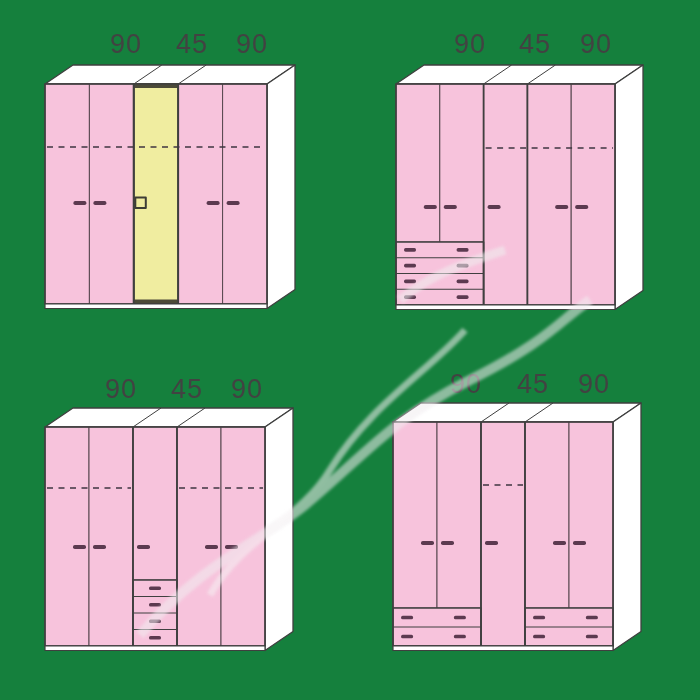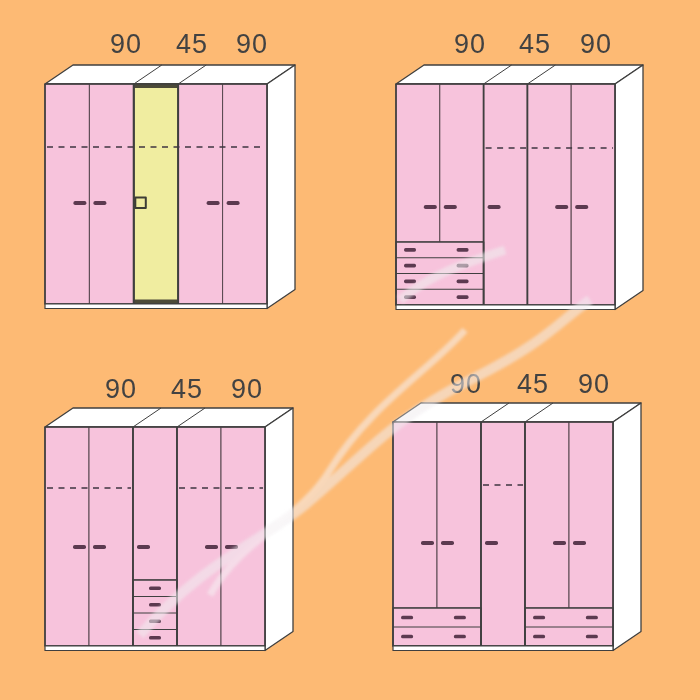"90" .canvas { background: #fdba74 -> #15803d }
